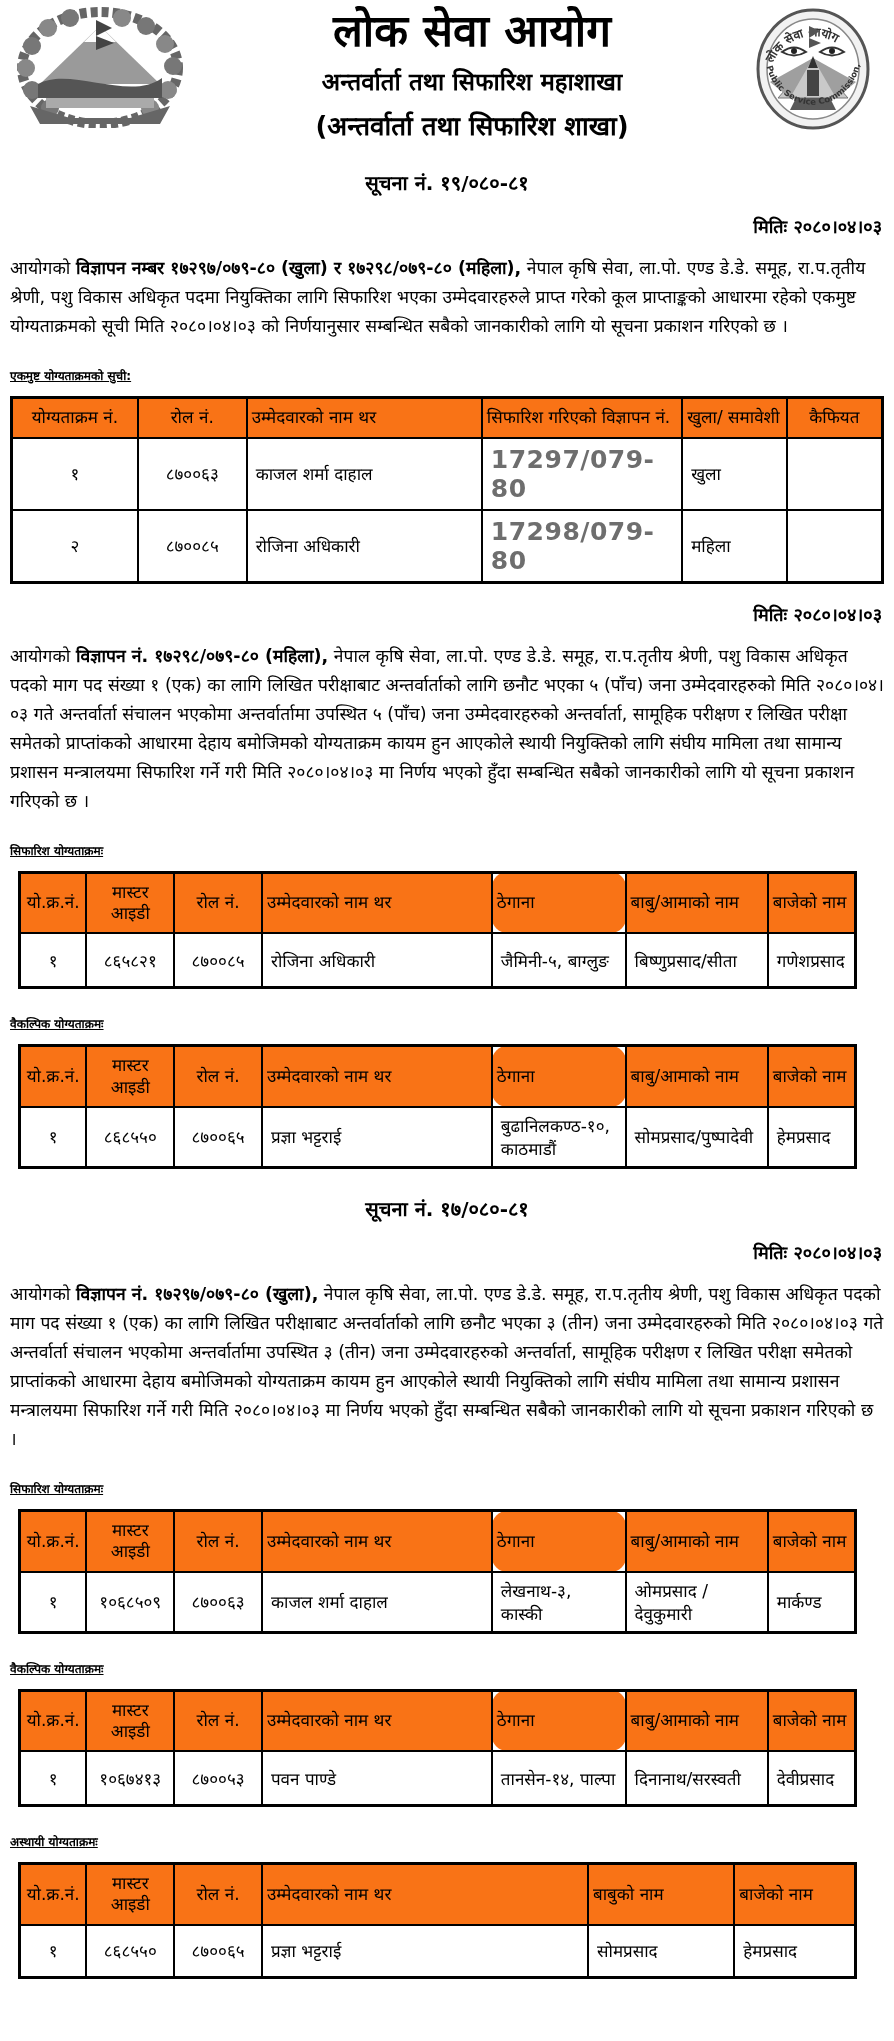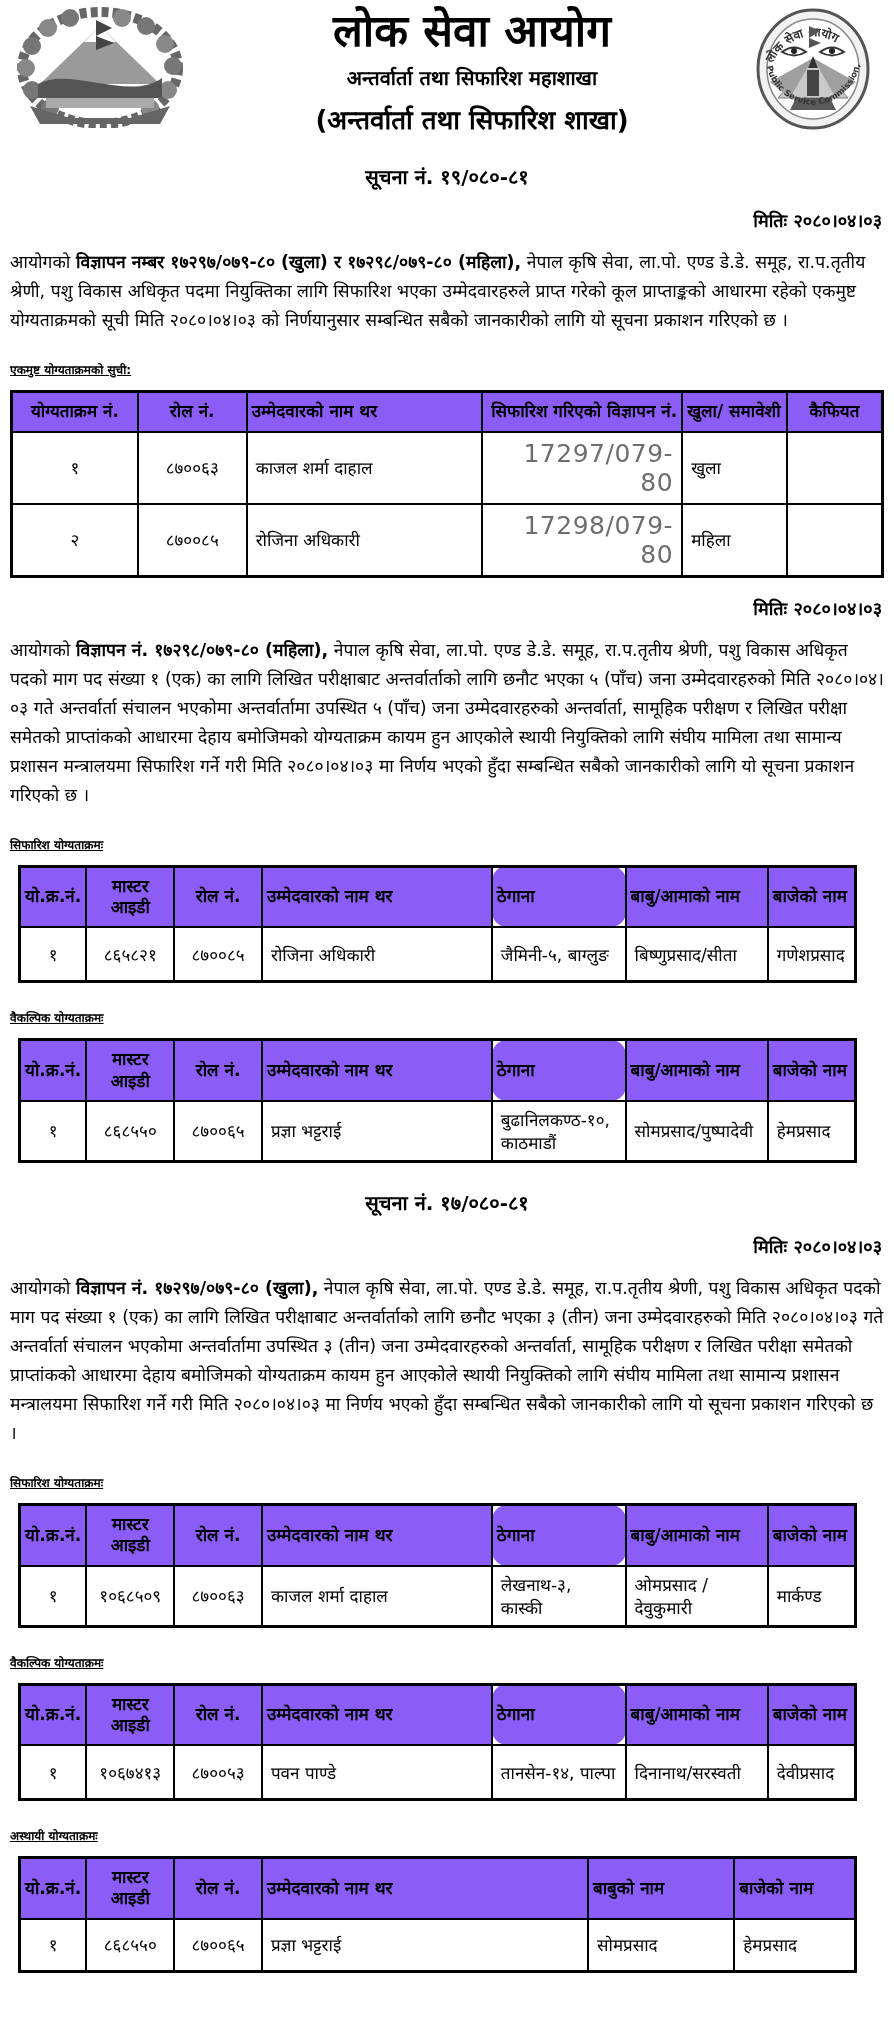"अन्तर्वार्ता तथा सिफारिश महाशाखा" .org-dept { font-size: 20px -> 24px }
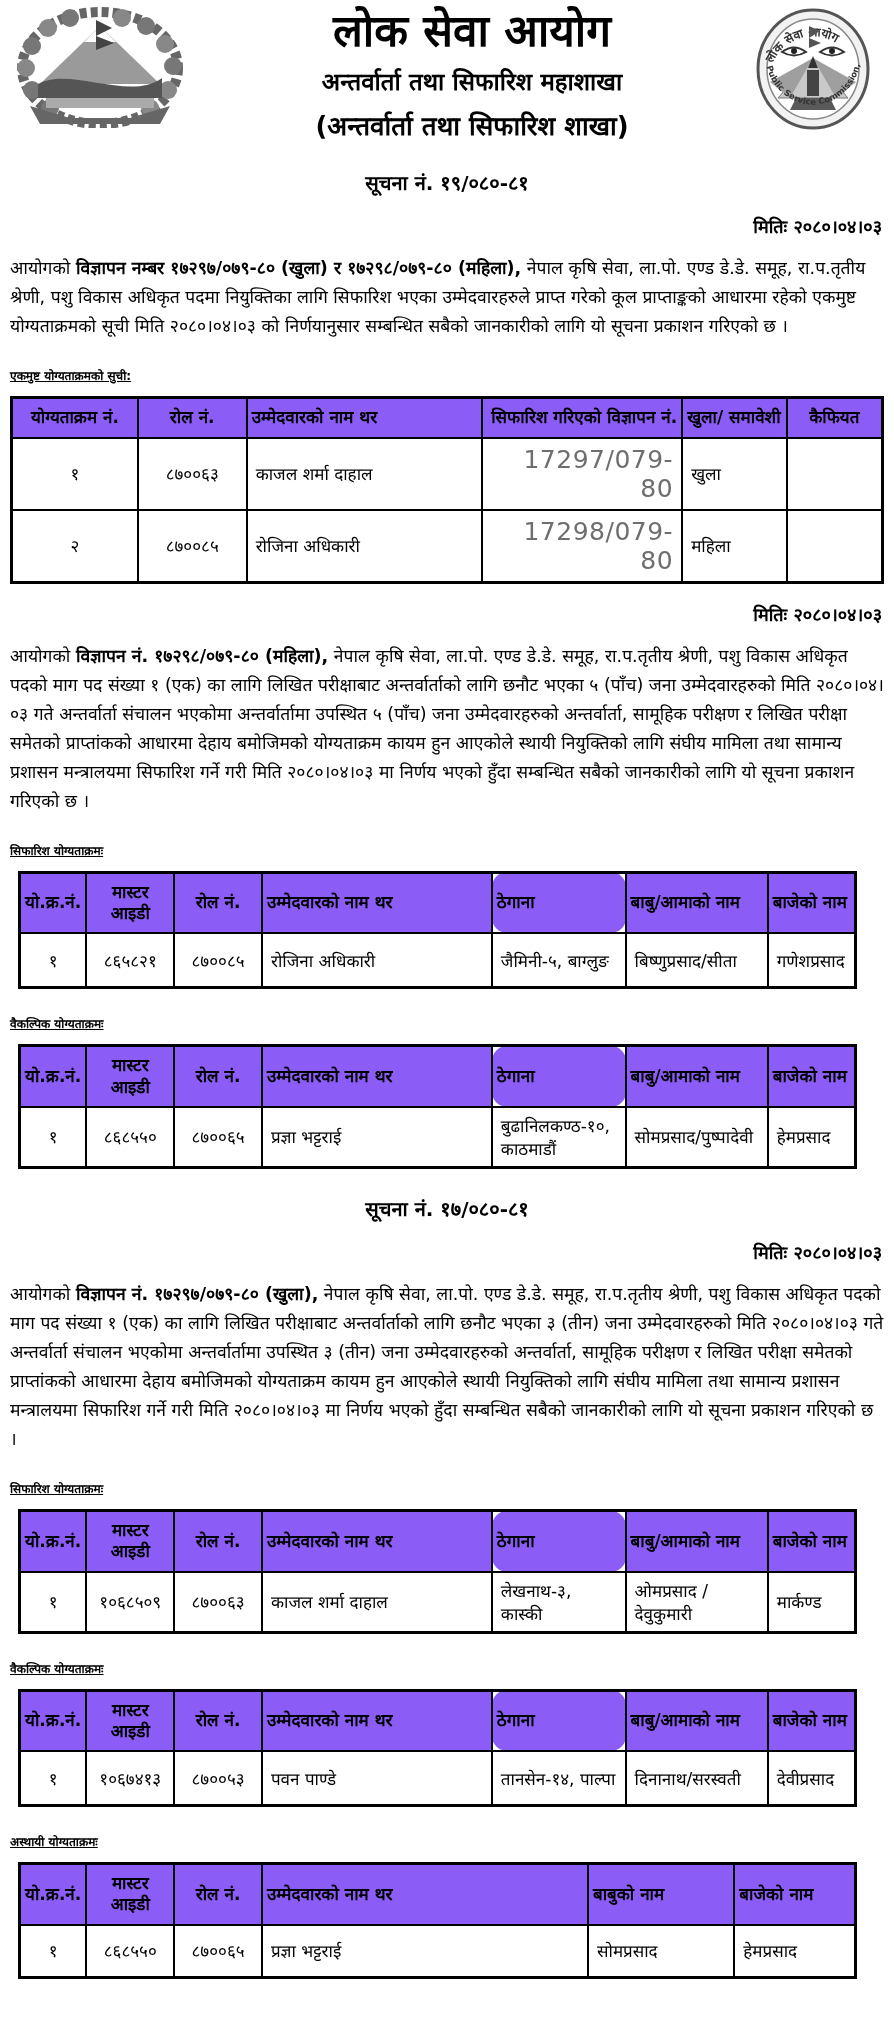"योग्यताक्रम नं." th { background: #8b5cf6 -> #f97316; font-weight: bold -> normal }
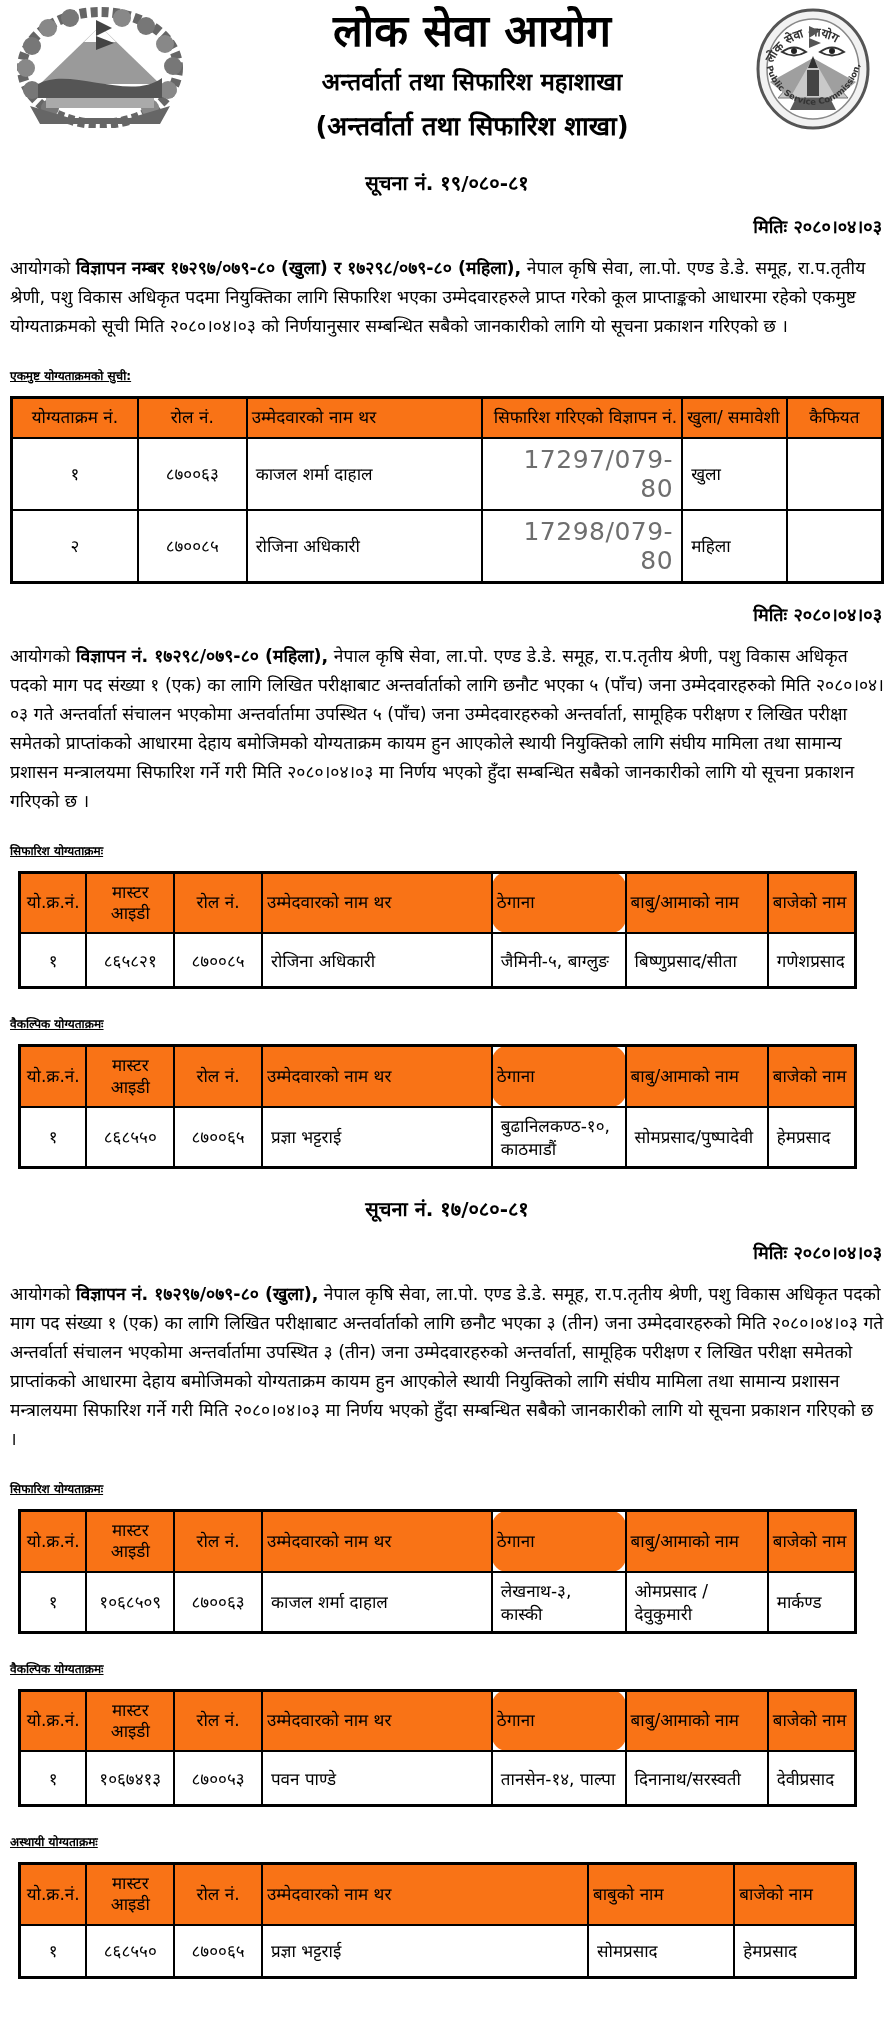"सिफारिश गरिएको विज्ञापन नं." .t6a th:nth-child(4),.t6a td:nth-child(4) { text-align: right -> left }
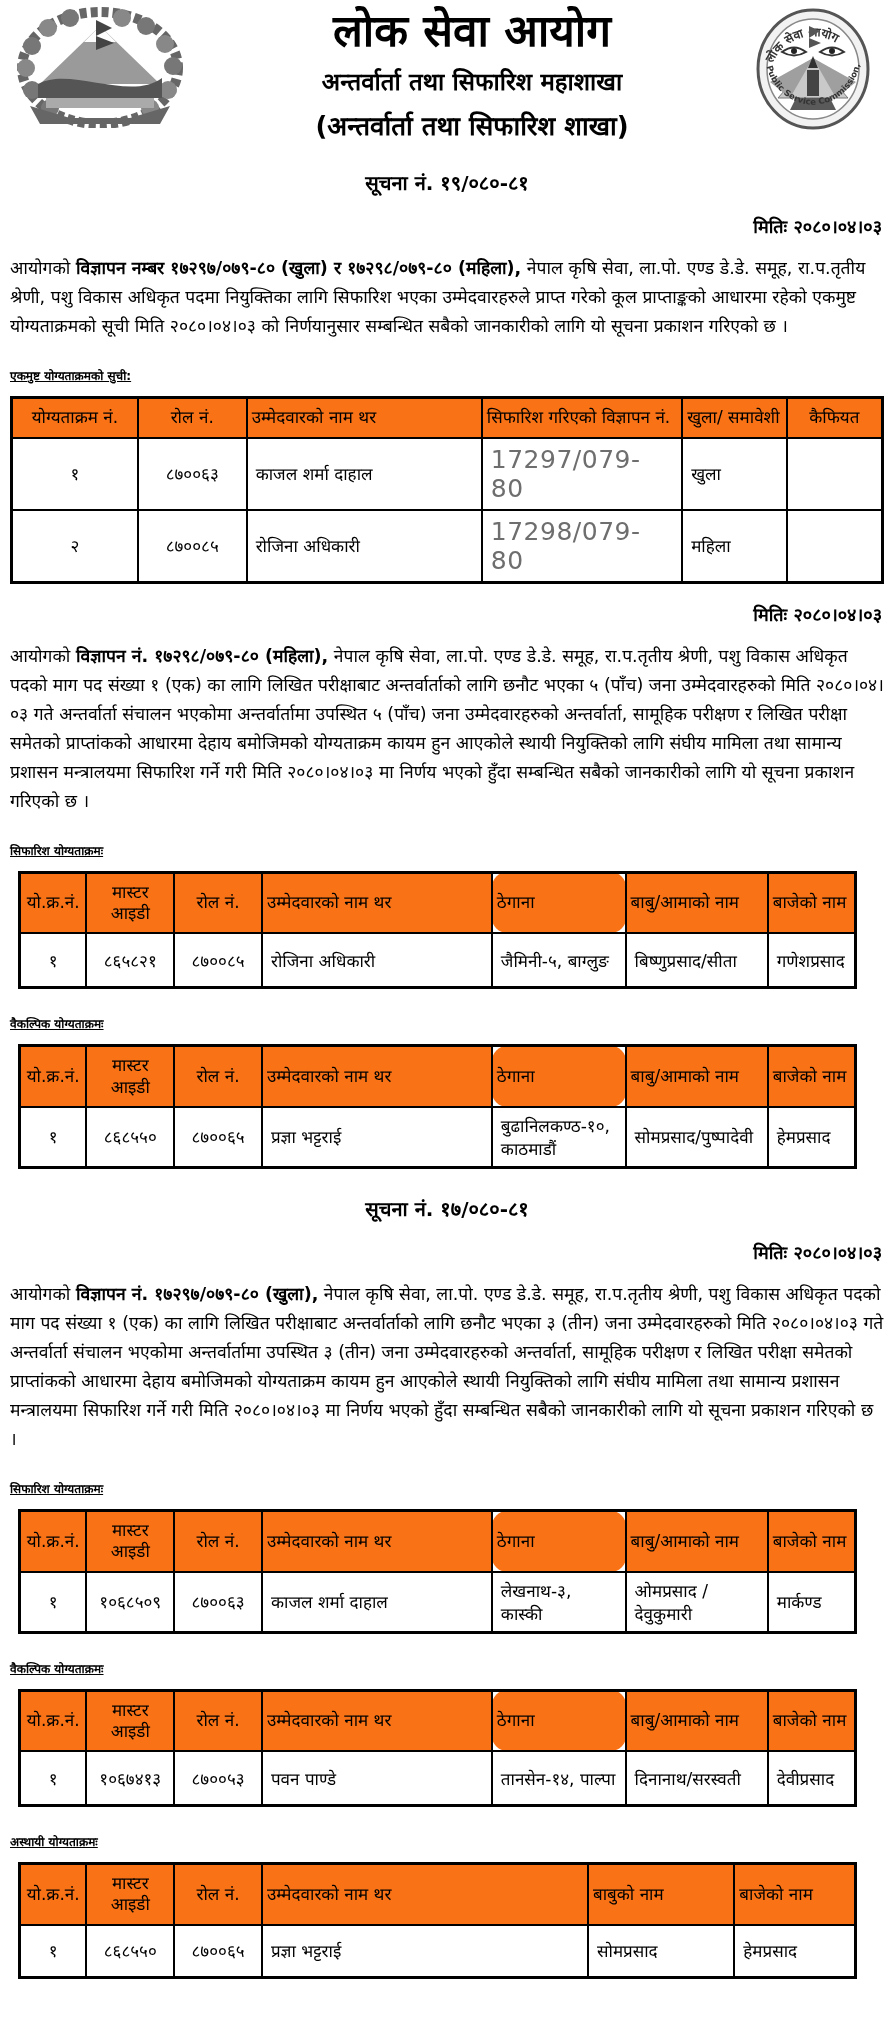"17297/079-80" .t6a td:nth-child(4) { font-weight: normal -> bold }
